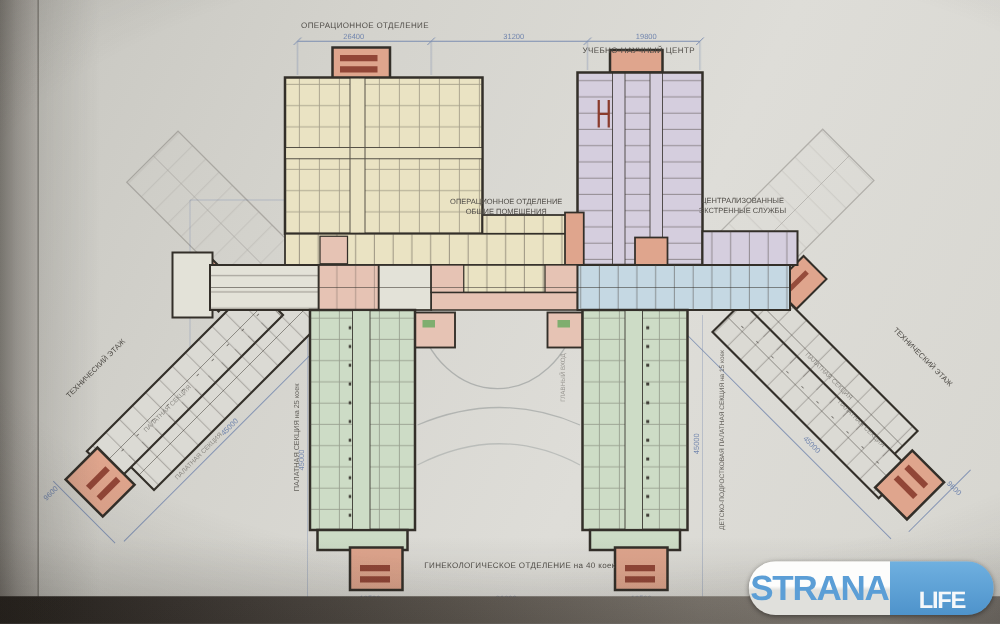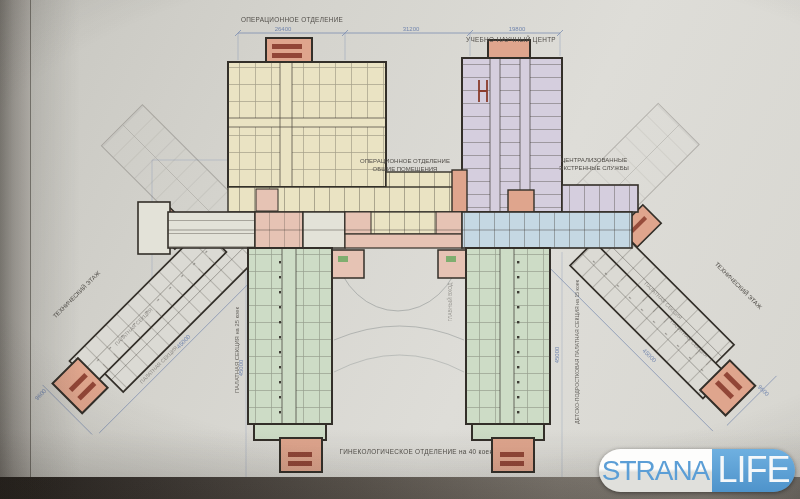"STRANA" .logo { font-weight: normal -> bold }
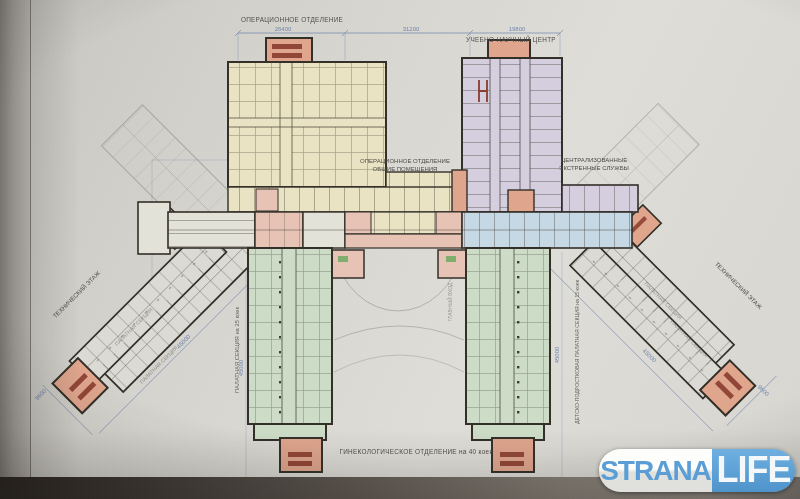"LIFE" .logo-right { align-items: flex-start -> flex-end; font-size: 36px -> 19px }
